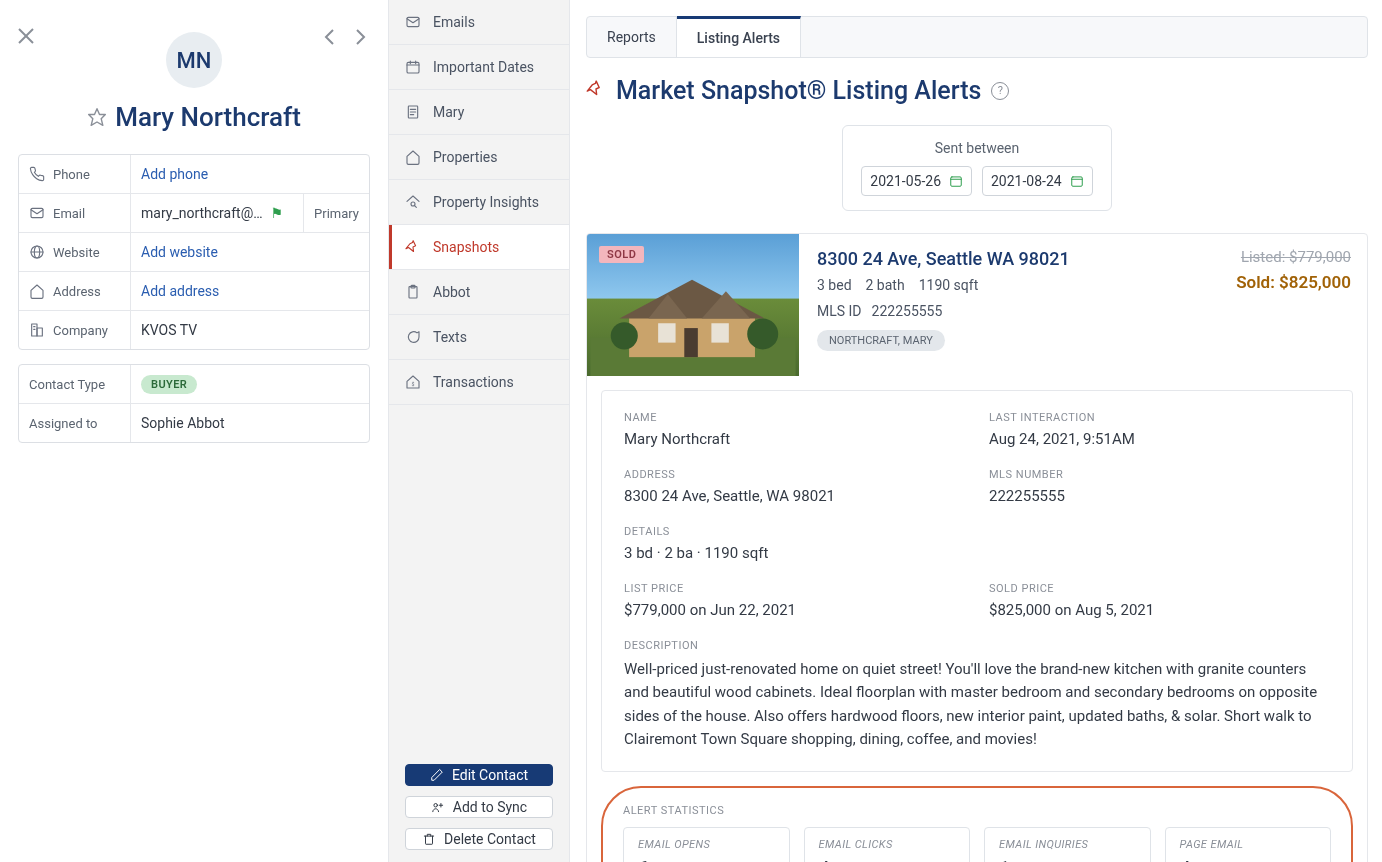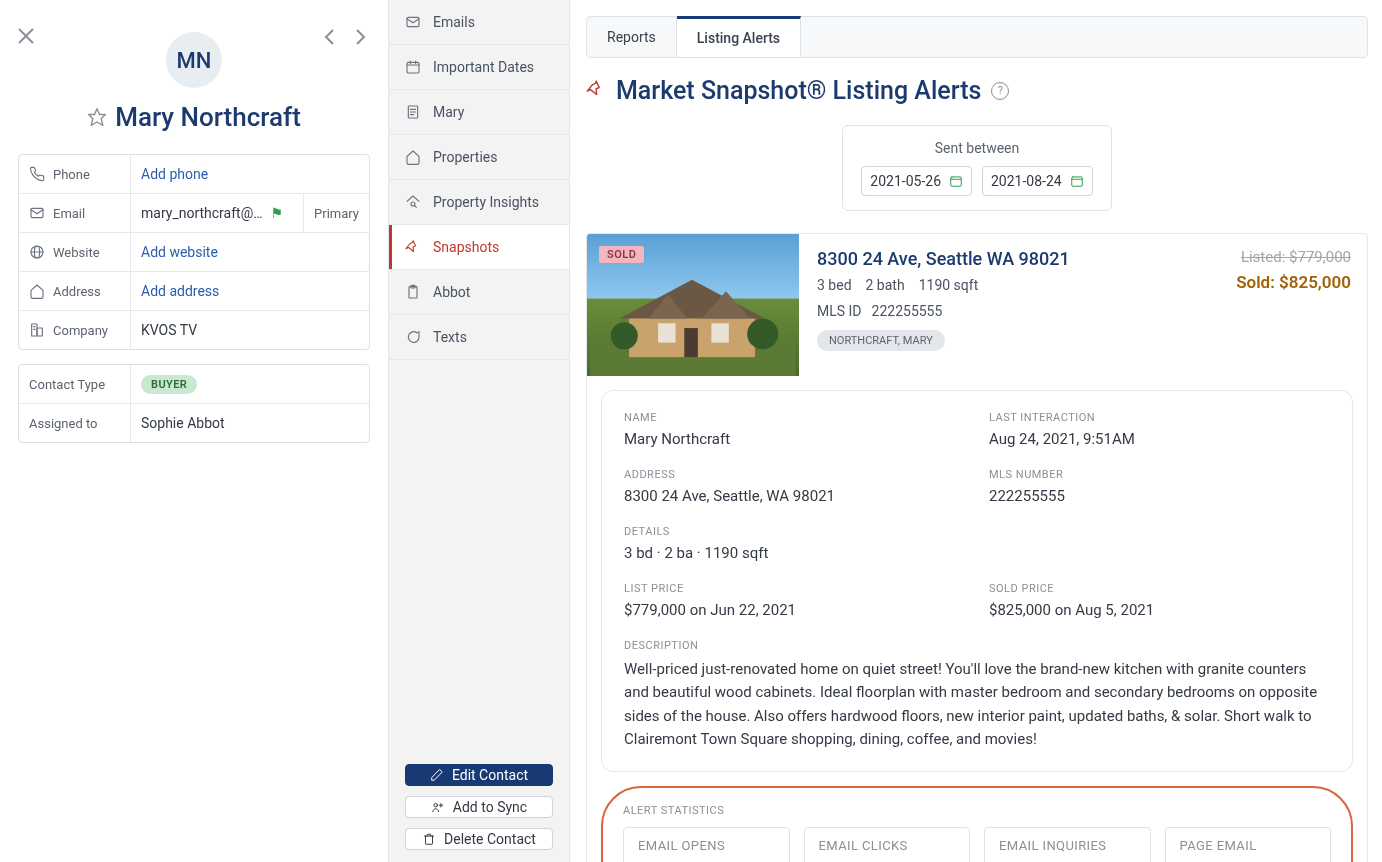"Transactions" div.nav-item { html: none -> <div> <span> <svg> <path></path> <text>$</text> </svg> </span> <span>Transactions</span> </div> }
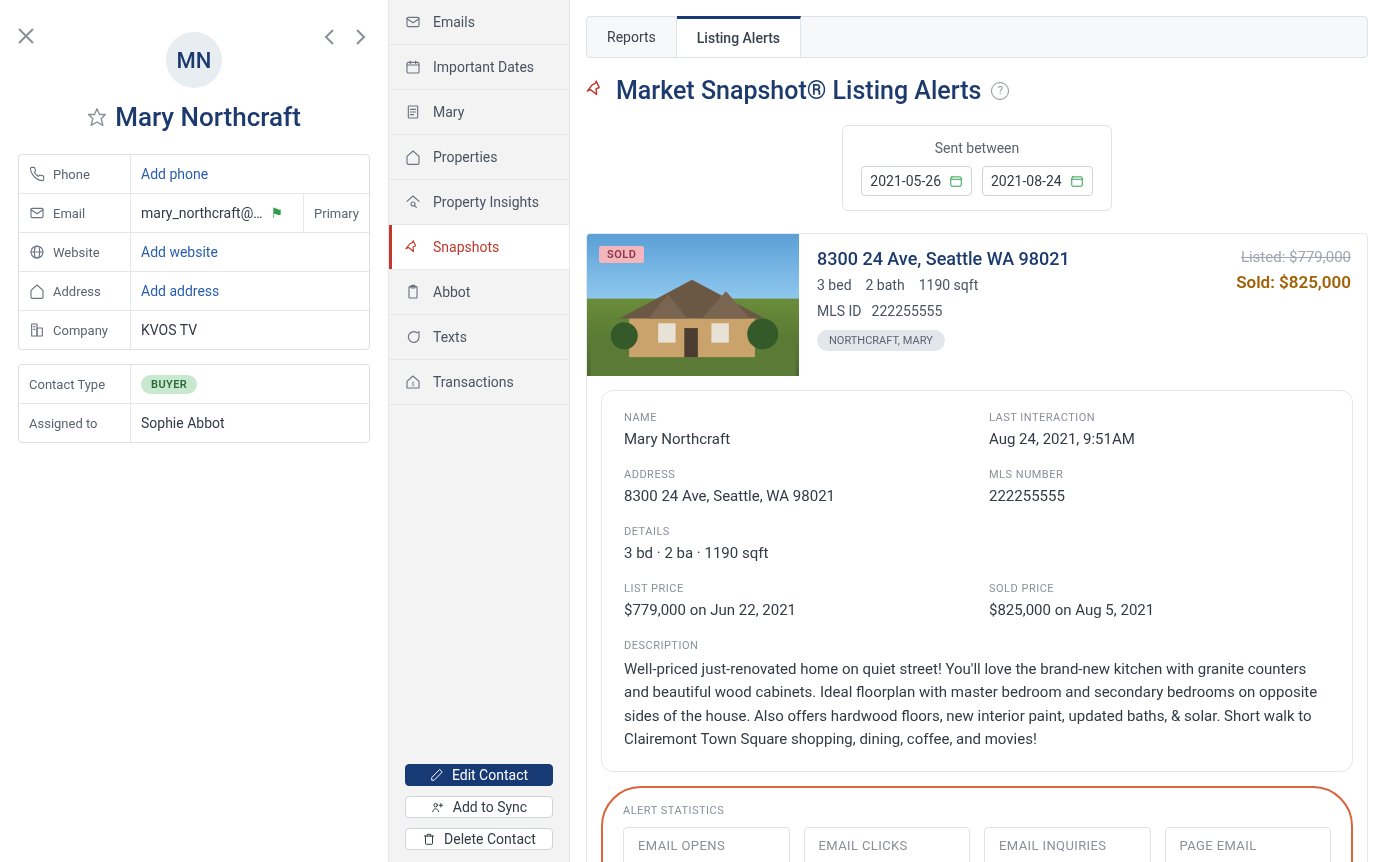"NAME" .listing-detail { border-radius: 12px -> 4px }
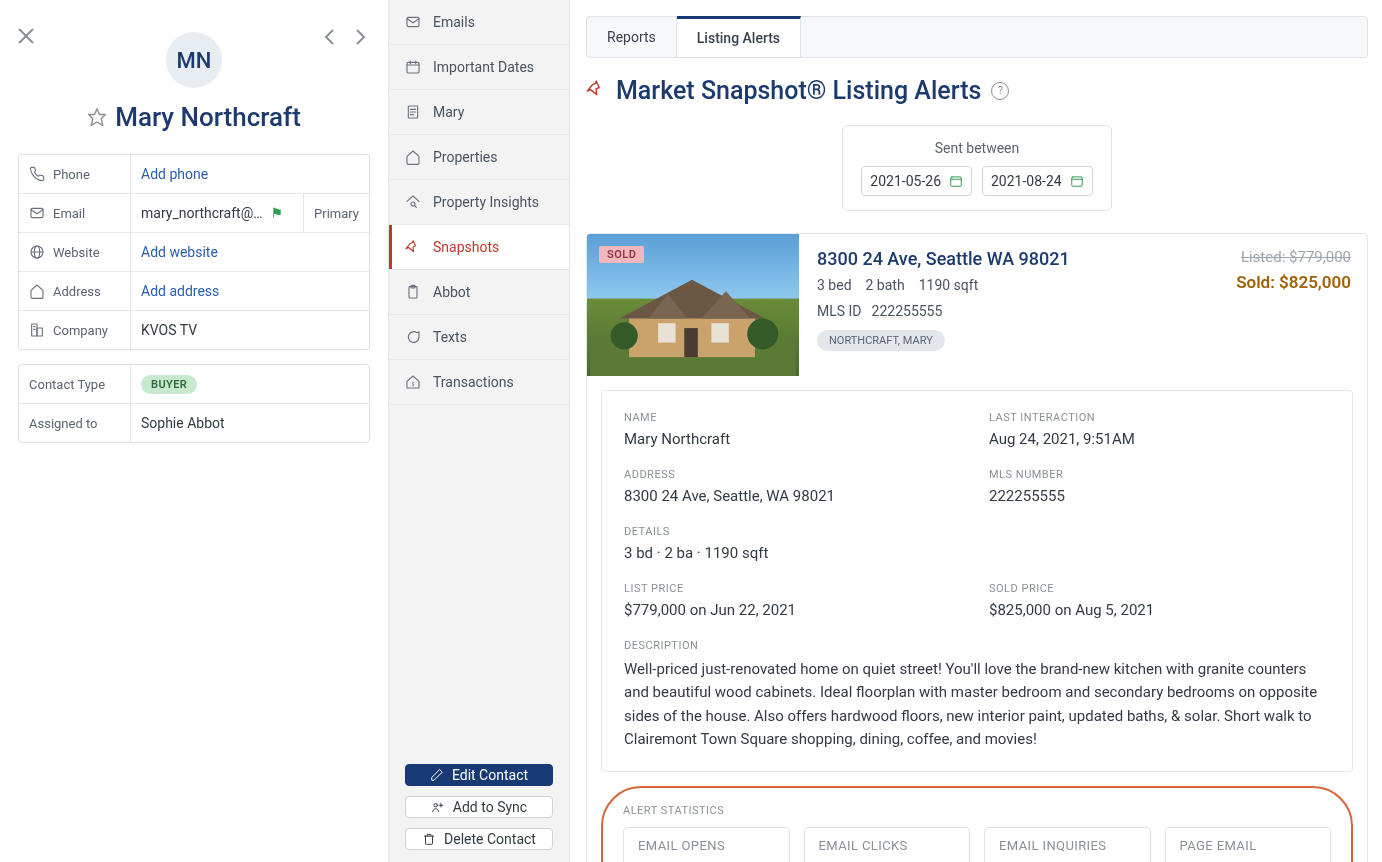"EMAIL OPENS" .stat-label { font-size: 13px -> 11px; font-style: none -> italic }
